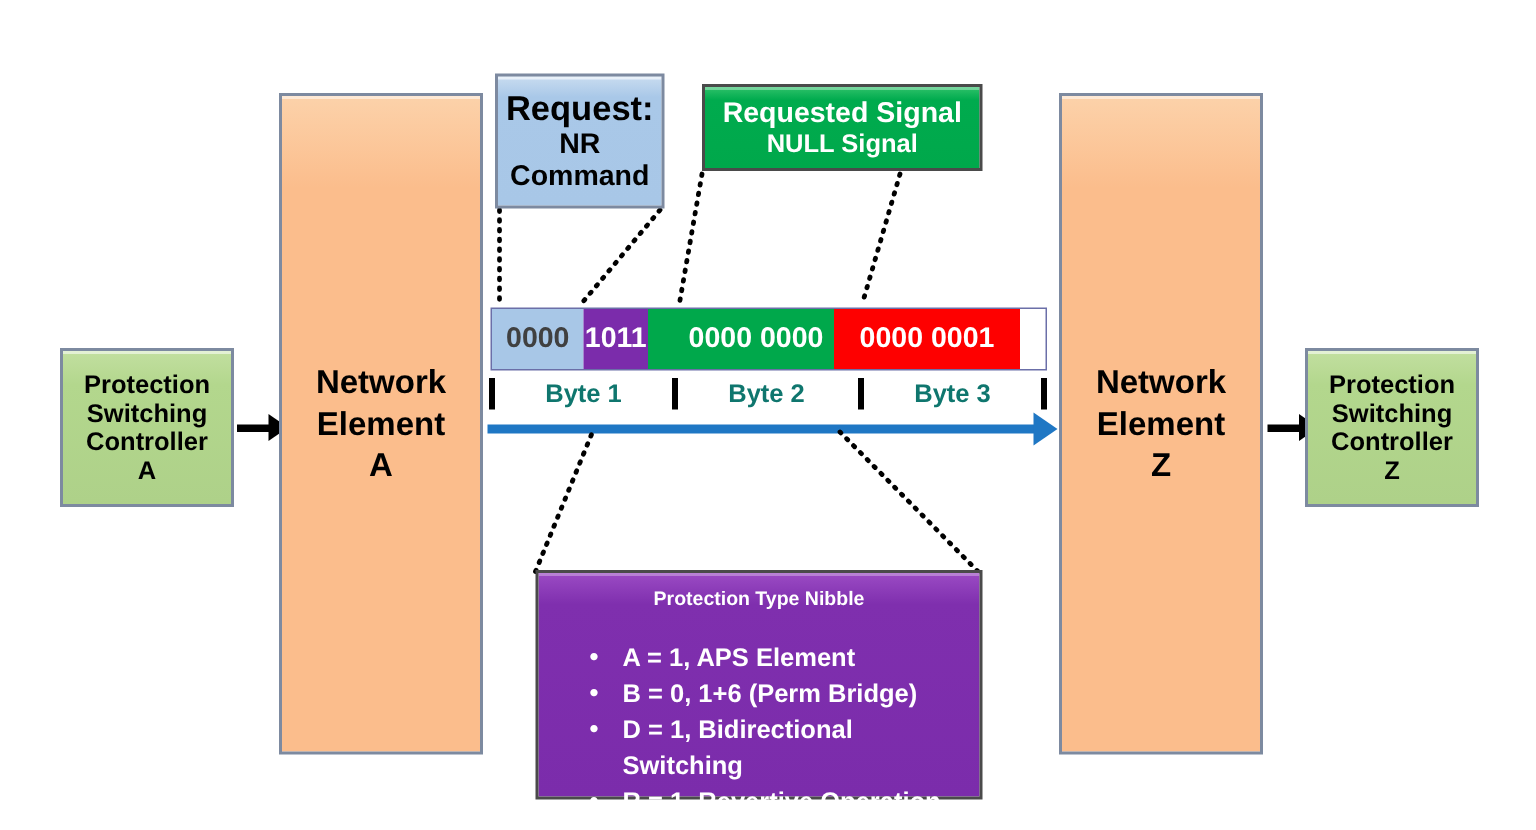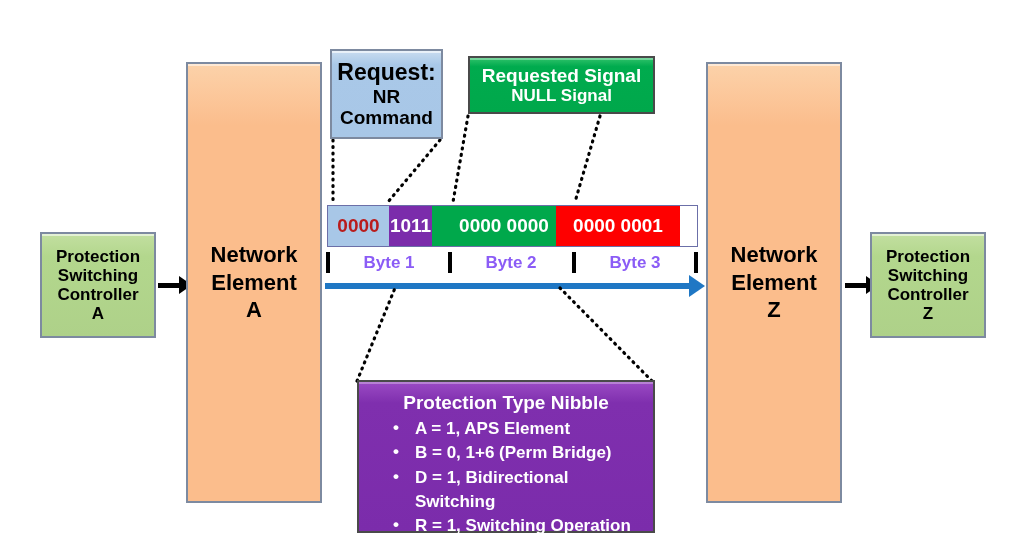"0000" .cell-blue { color: #b91c1c -> #404040 }
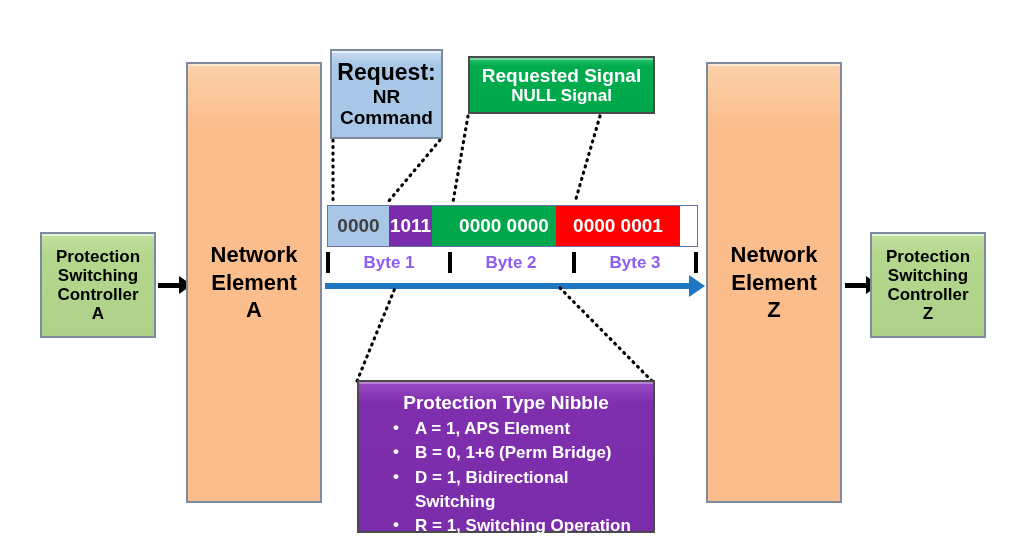"Byte 1" .byte-label { color: #8b5cf6 -> #0f766e }
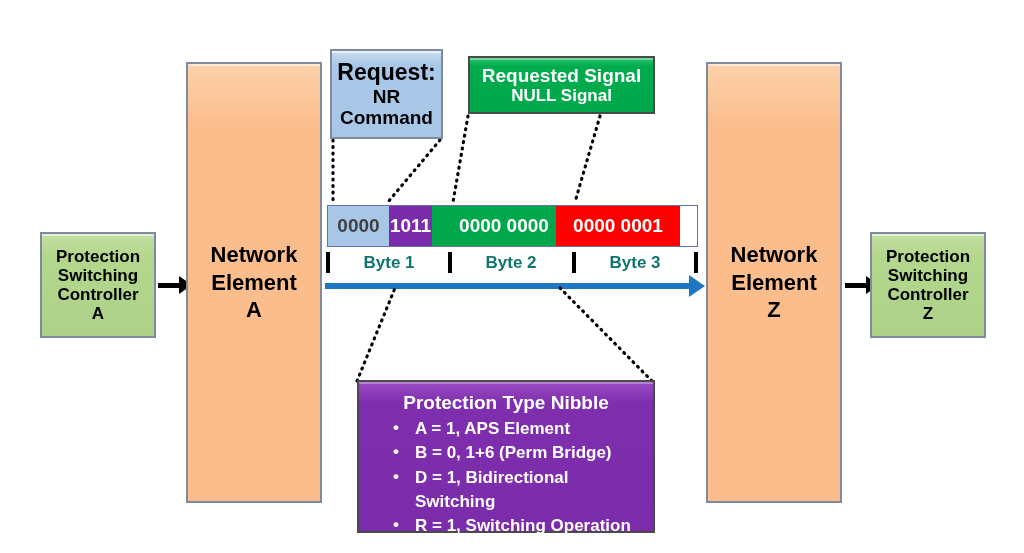"Protection Type Nibble" .callout-purple .nib-title { font-size: 19px -> 13px; margin-bottom: 4px -> 20px }
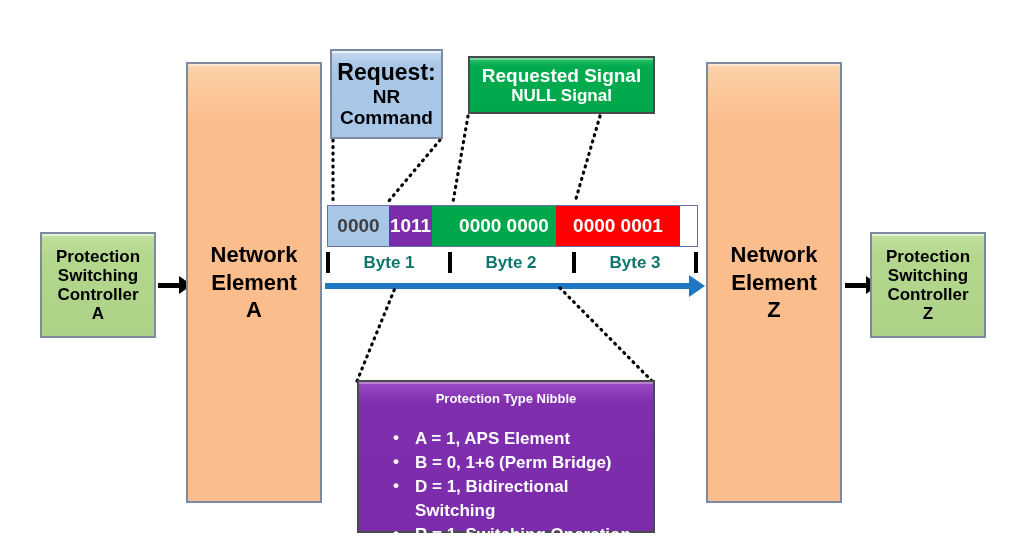"R = 1, Switching Operation" li { text: Switching -> Revertive }
